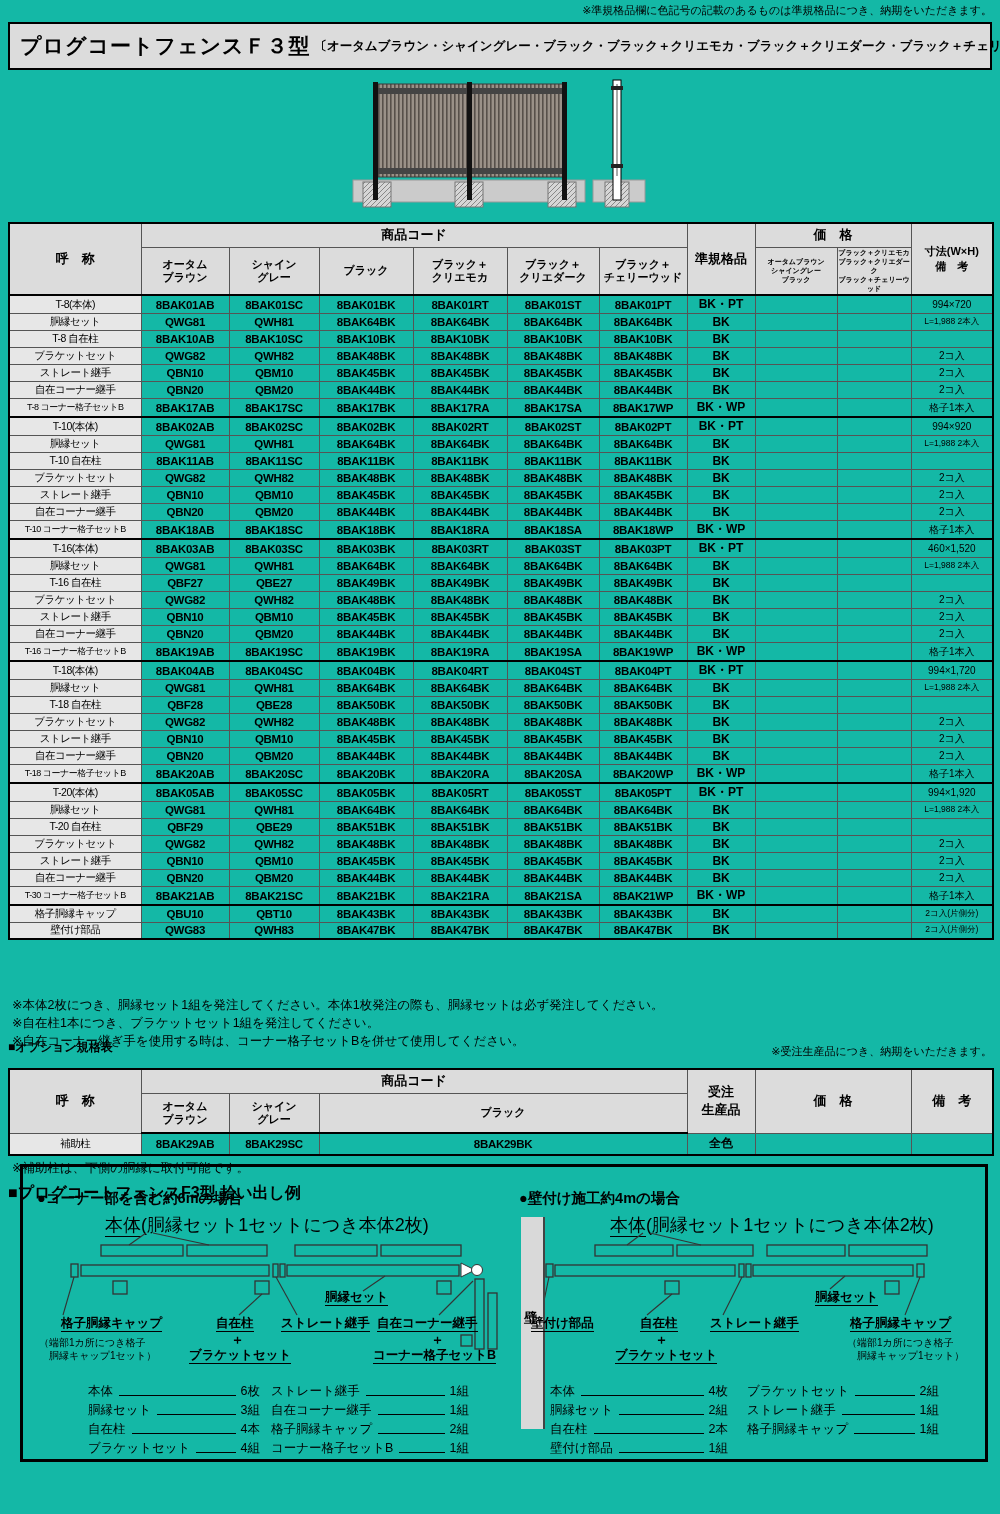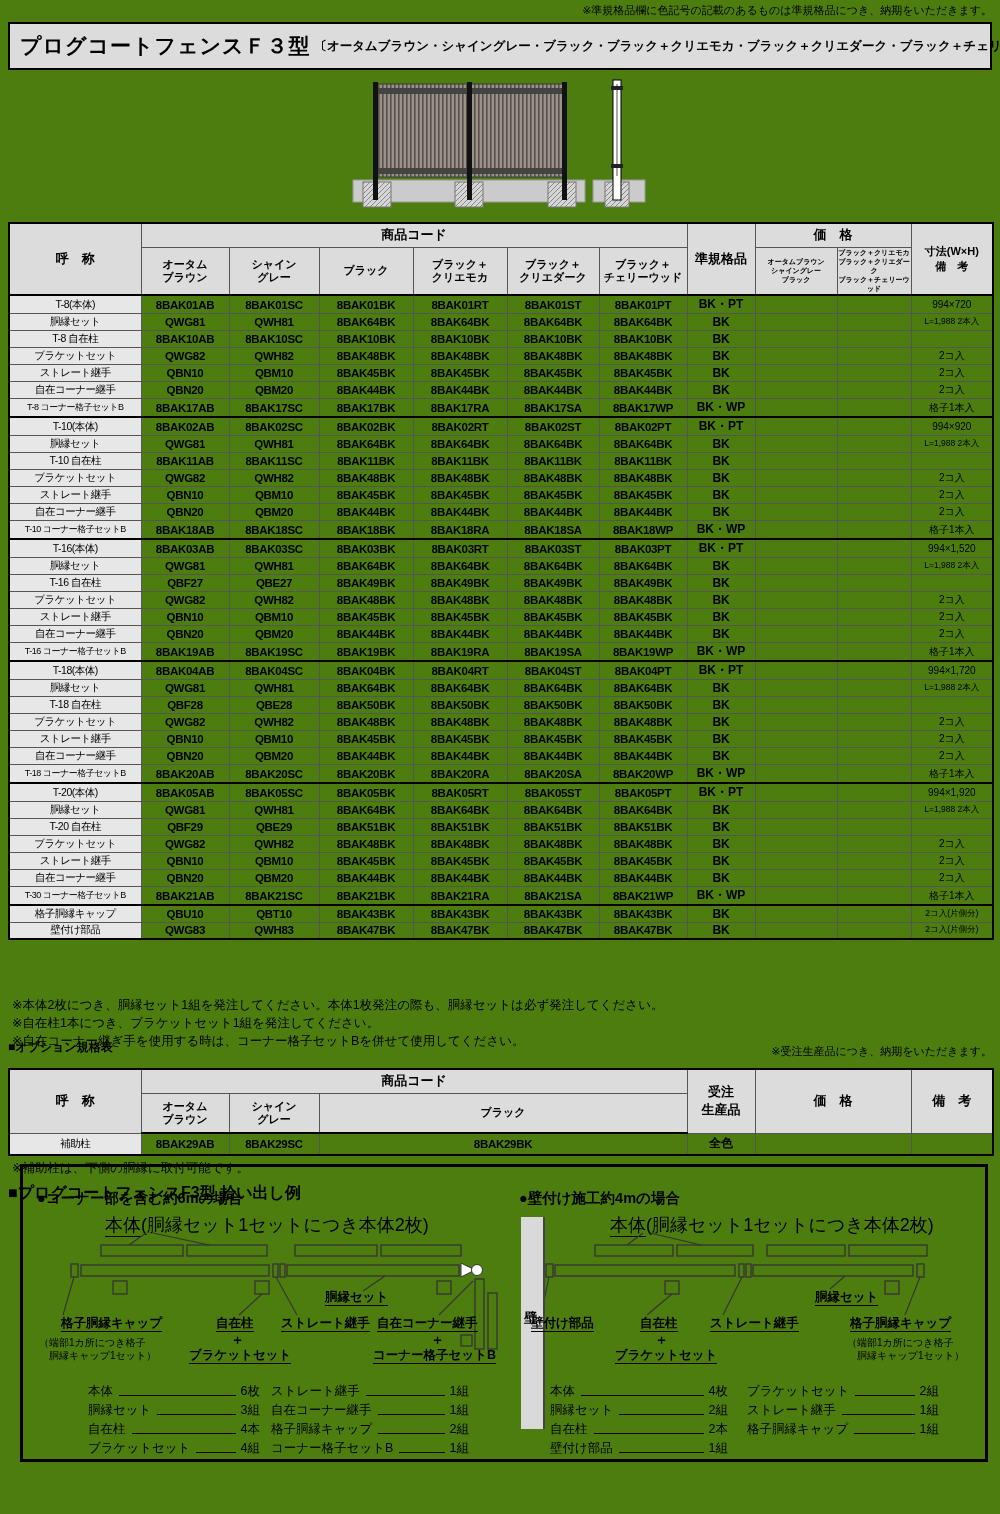"※準規格品欄に色記号の記載のあるものは準規格品につき、納期をいただきます。" #page { background: #4d7c0f -> #14b8a6 }
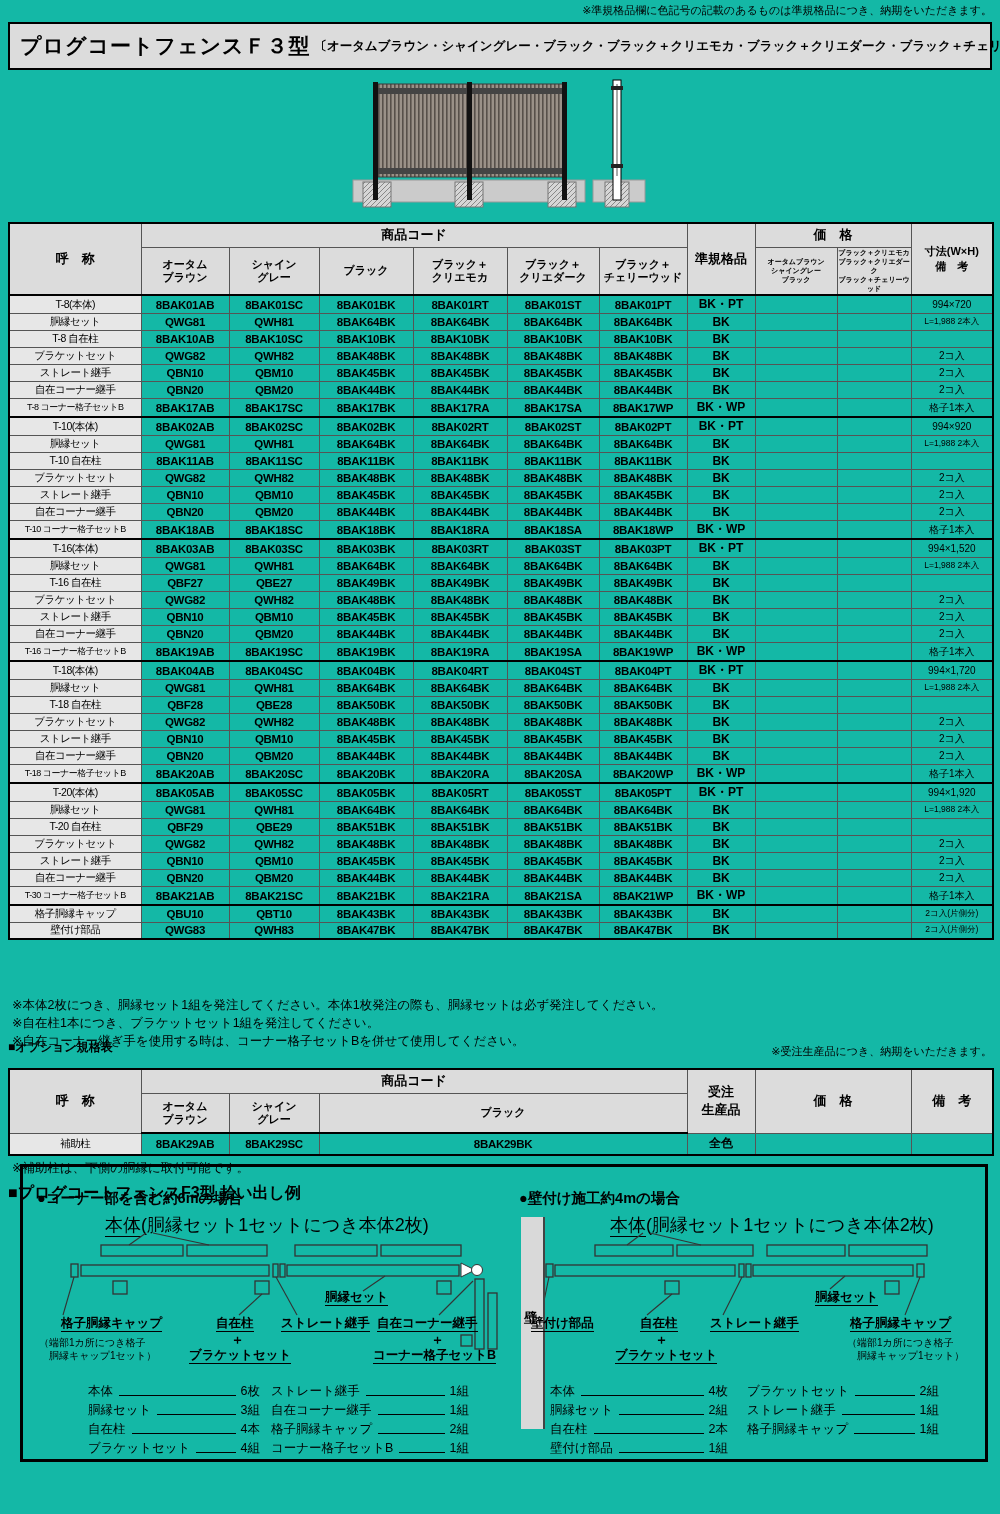"994×1,520" td.dim-cell { text: 994 -> 460 }
